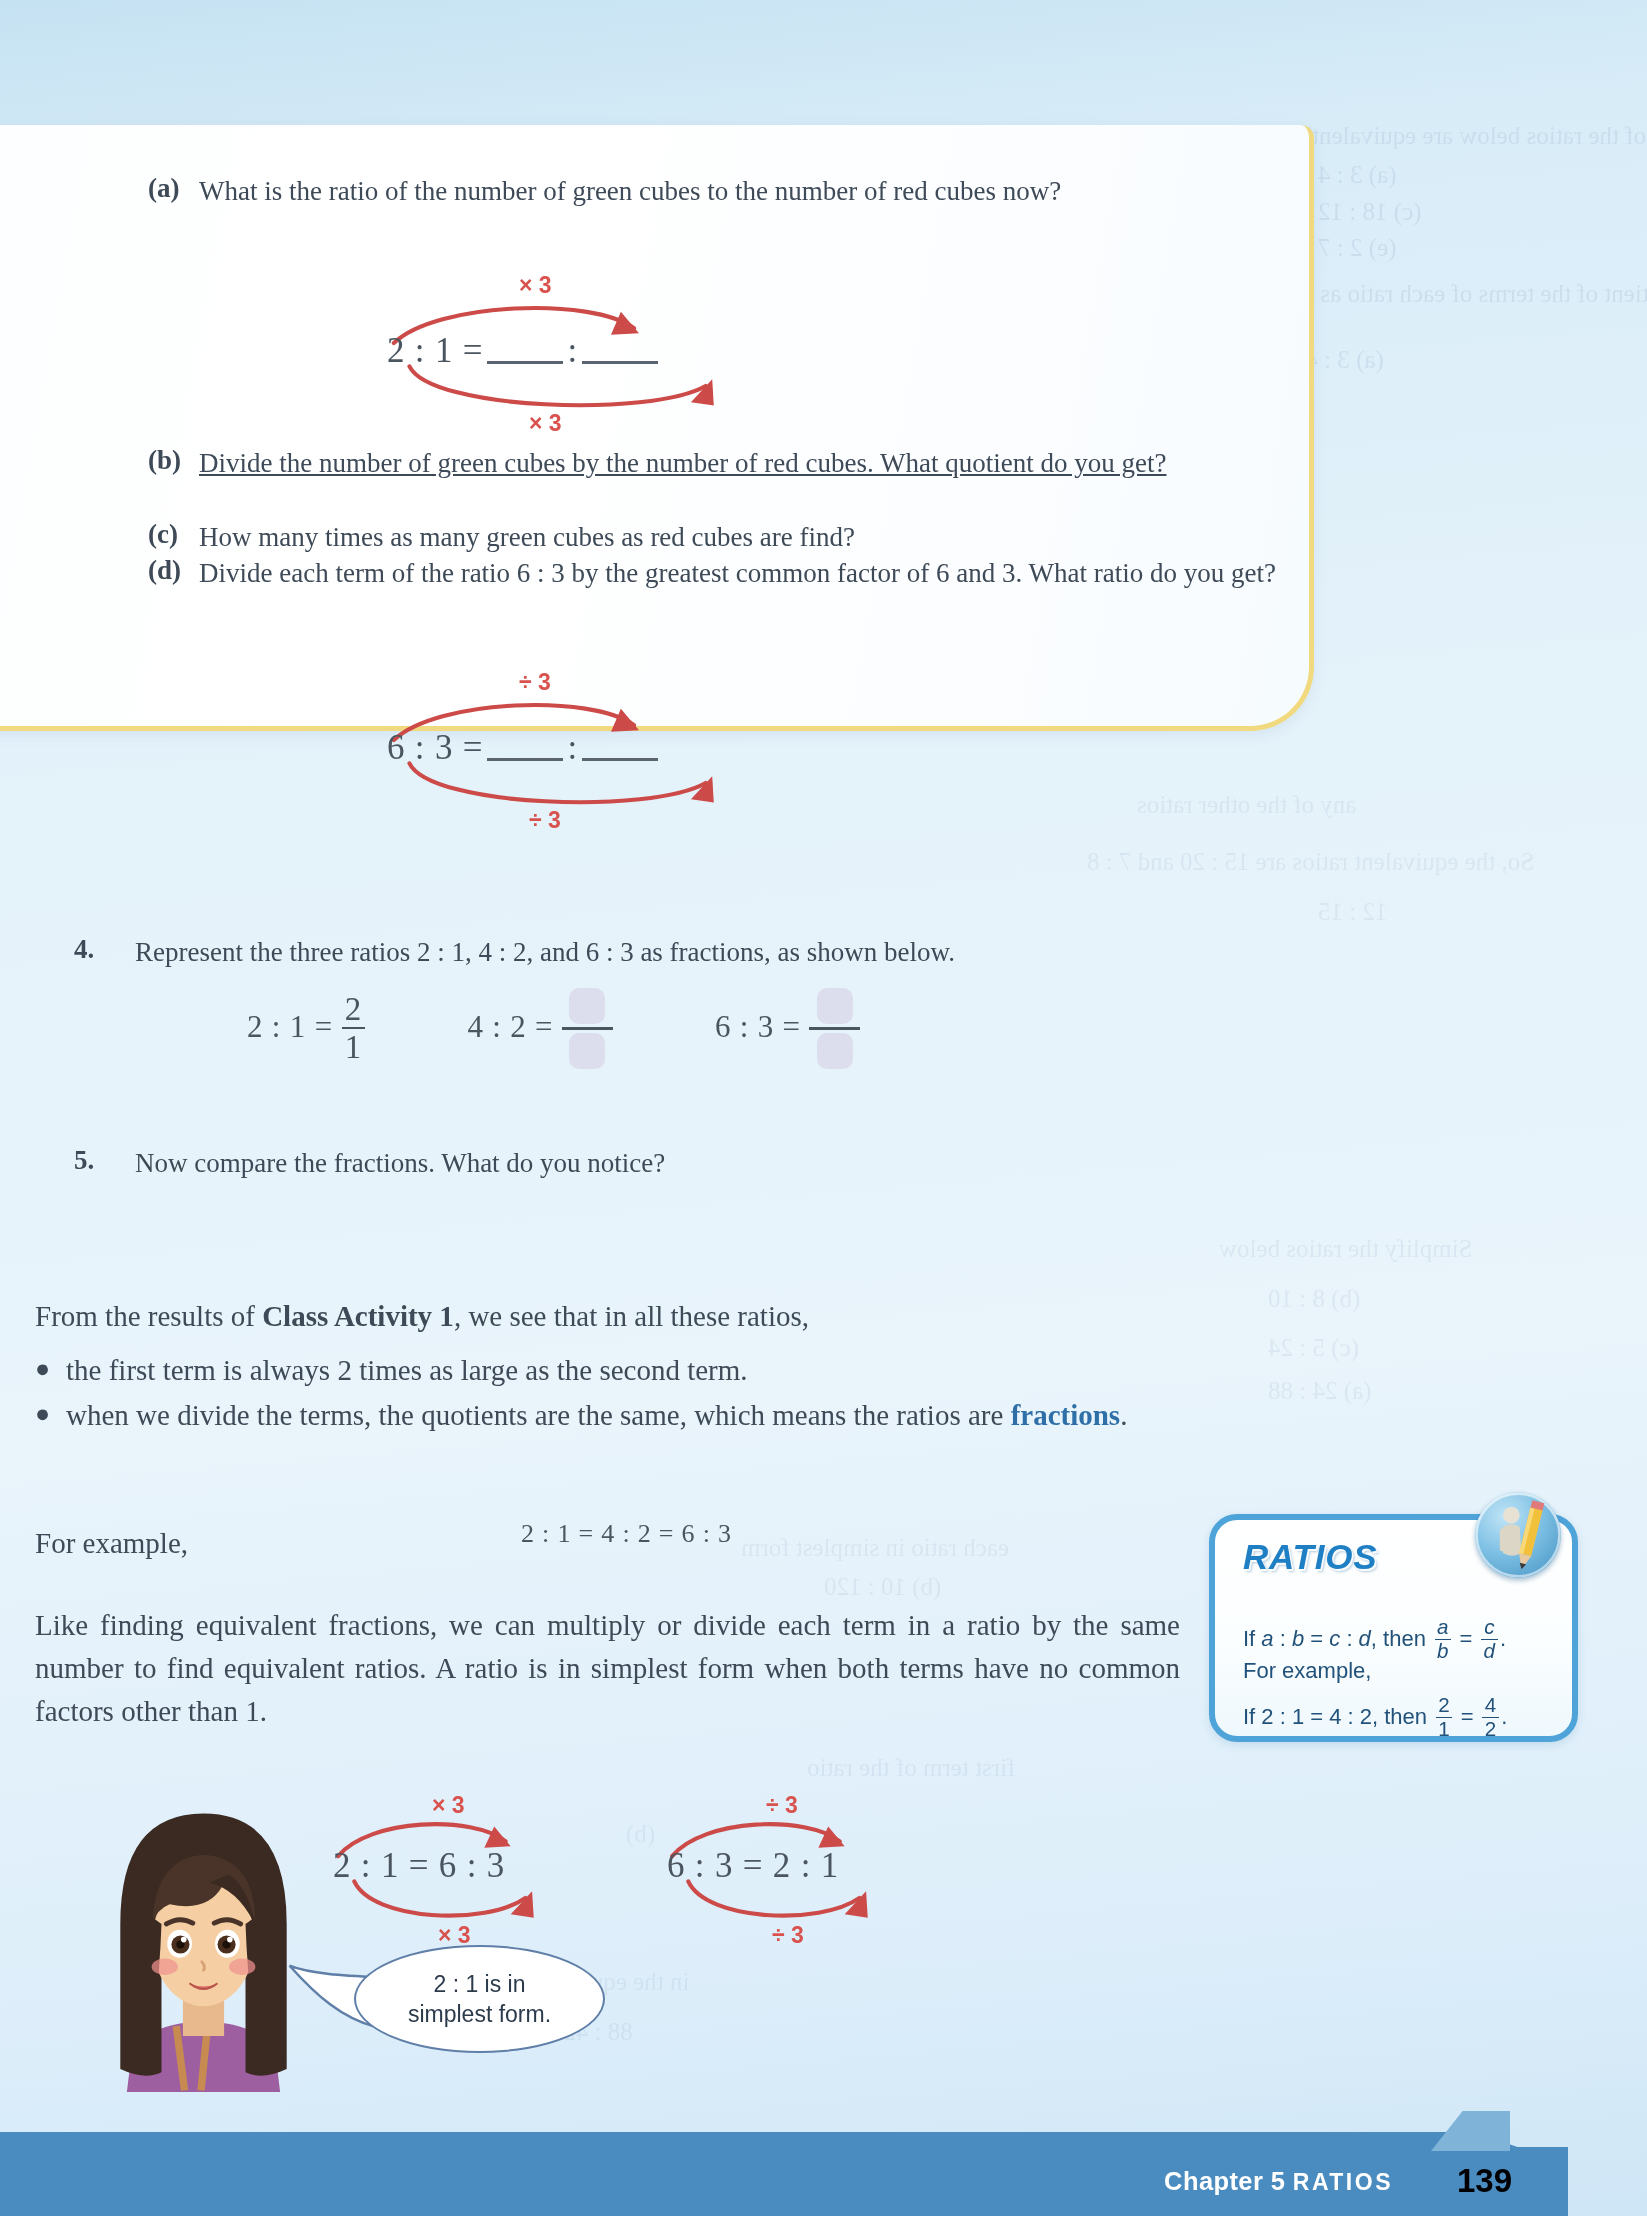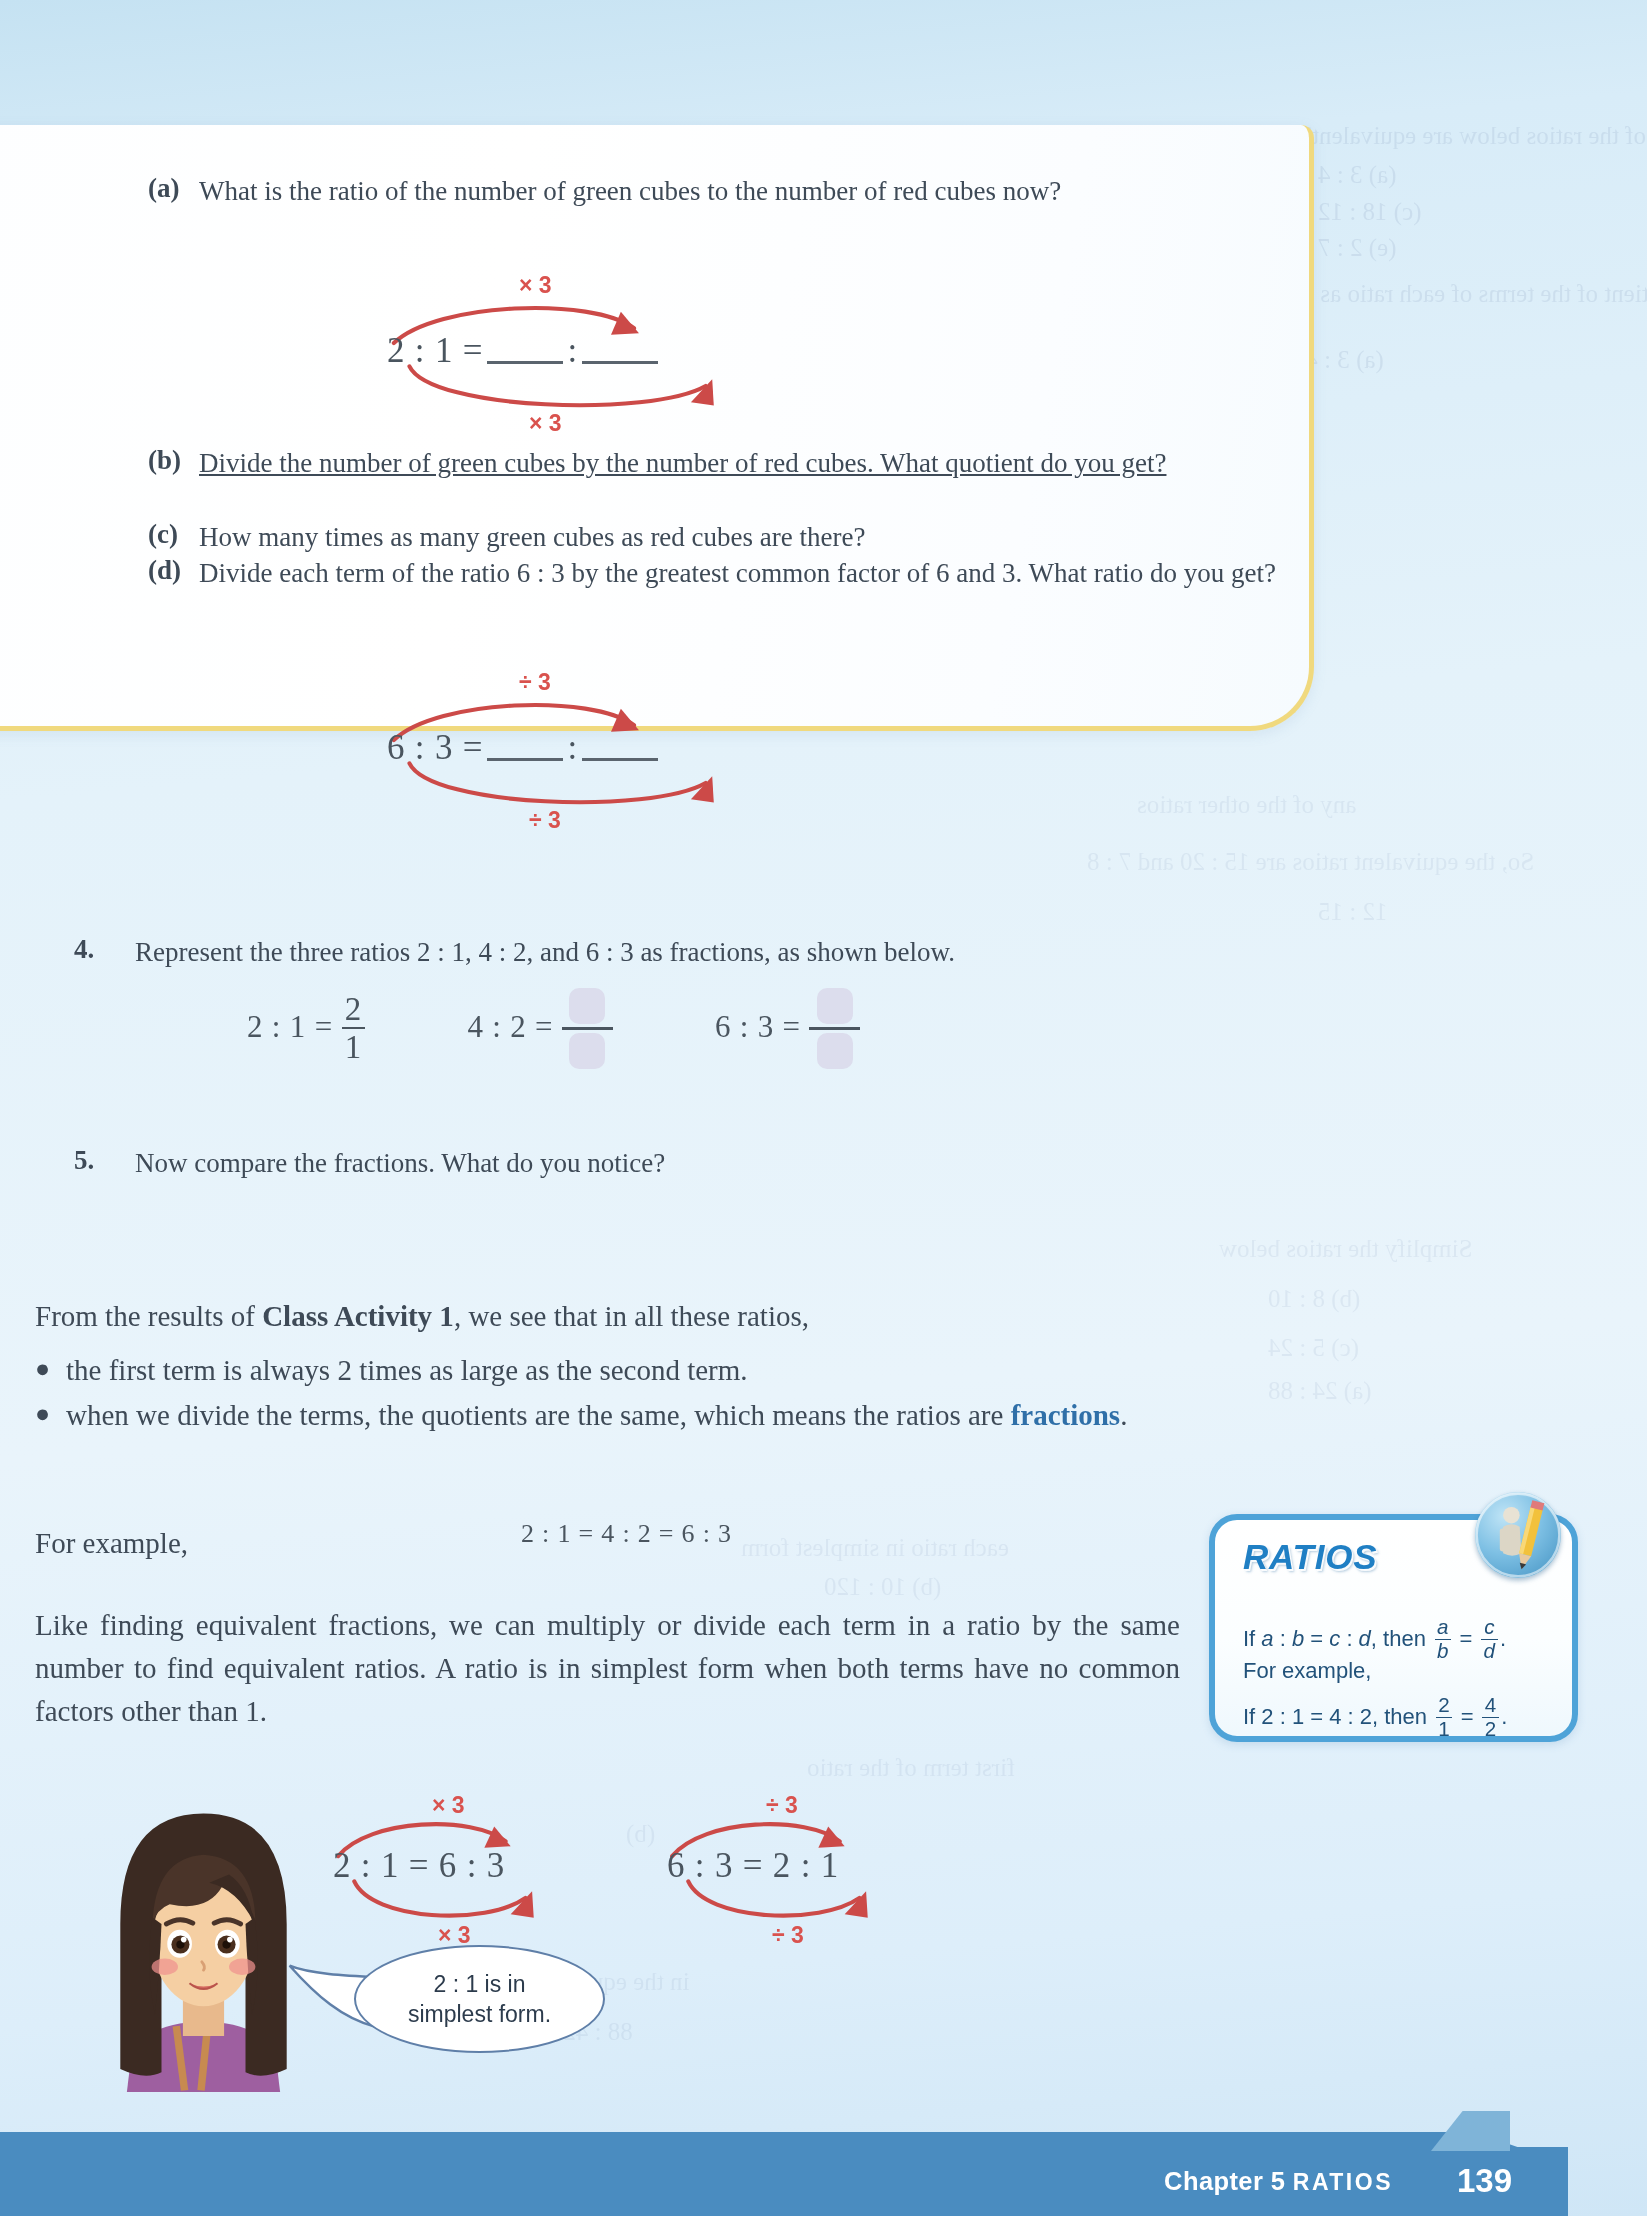"How many times as many" div.qtxt { text: there -> find }
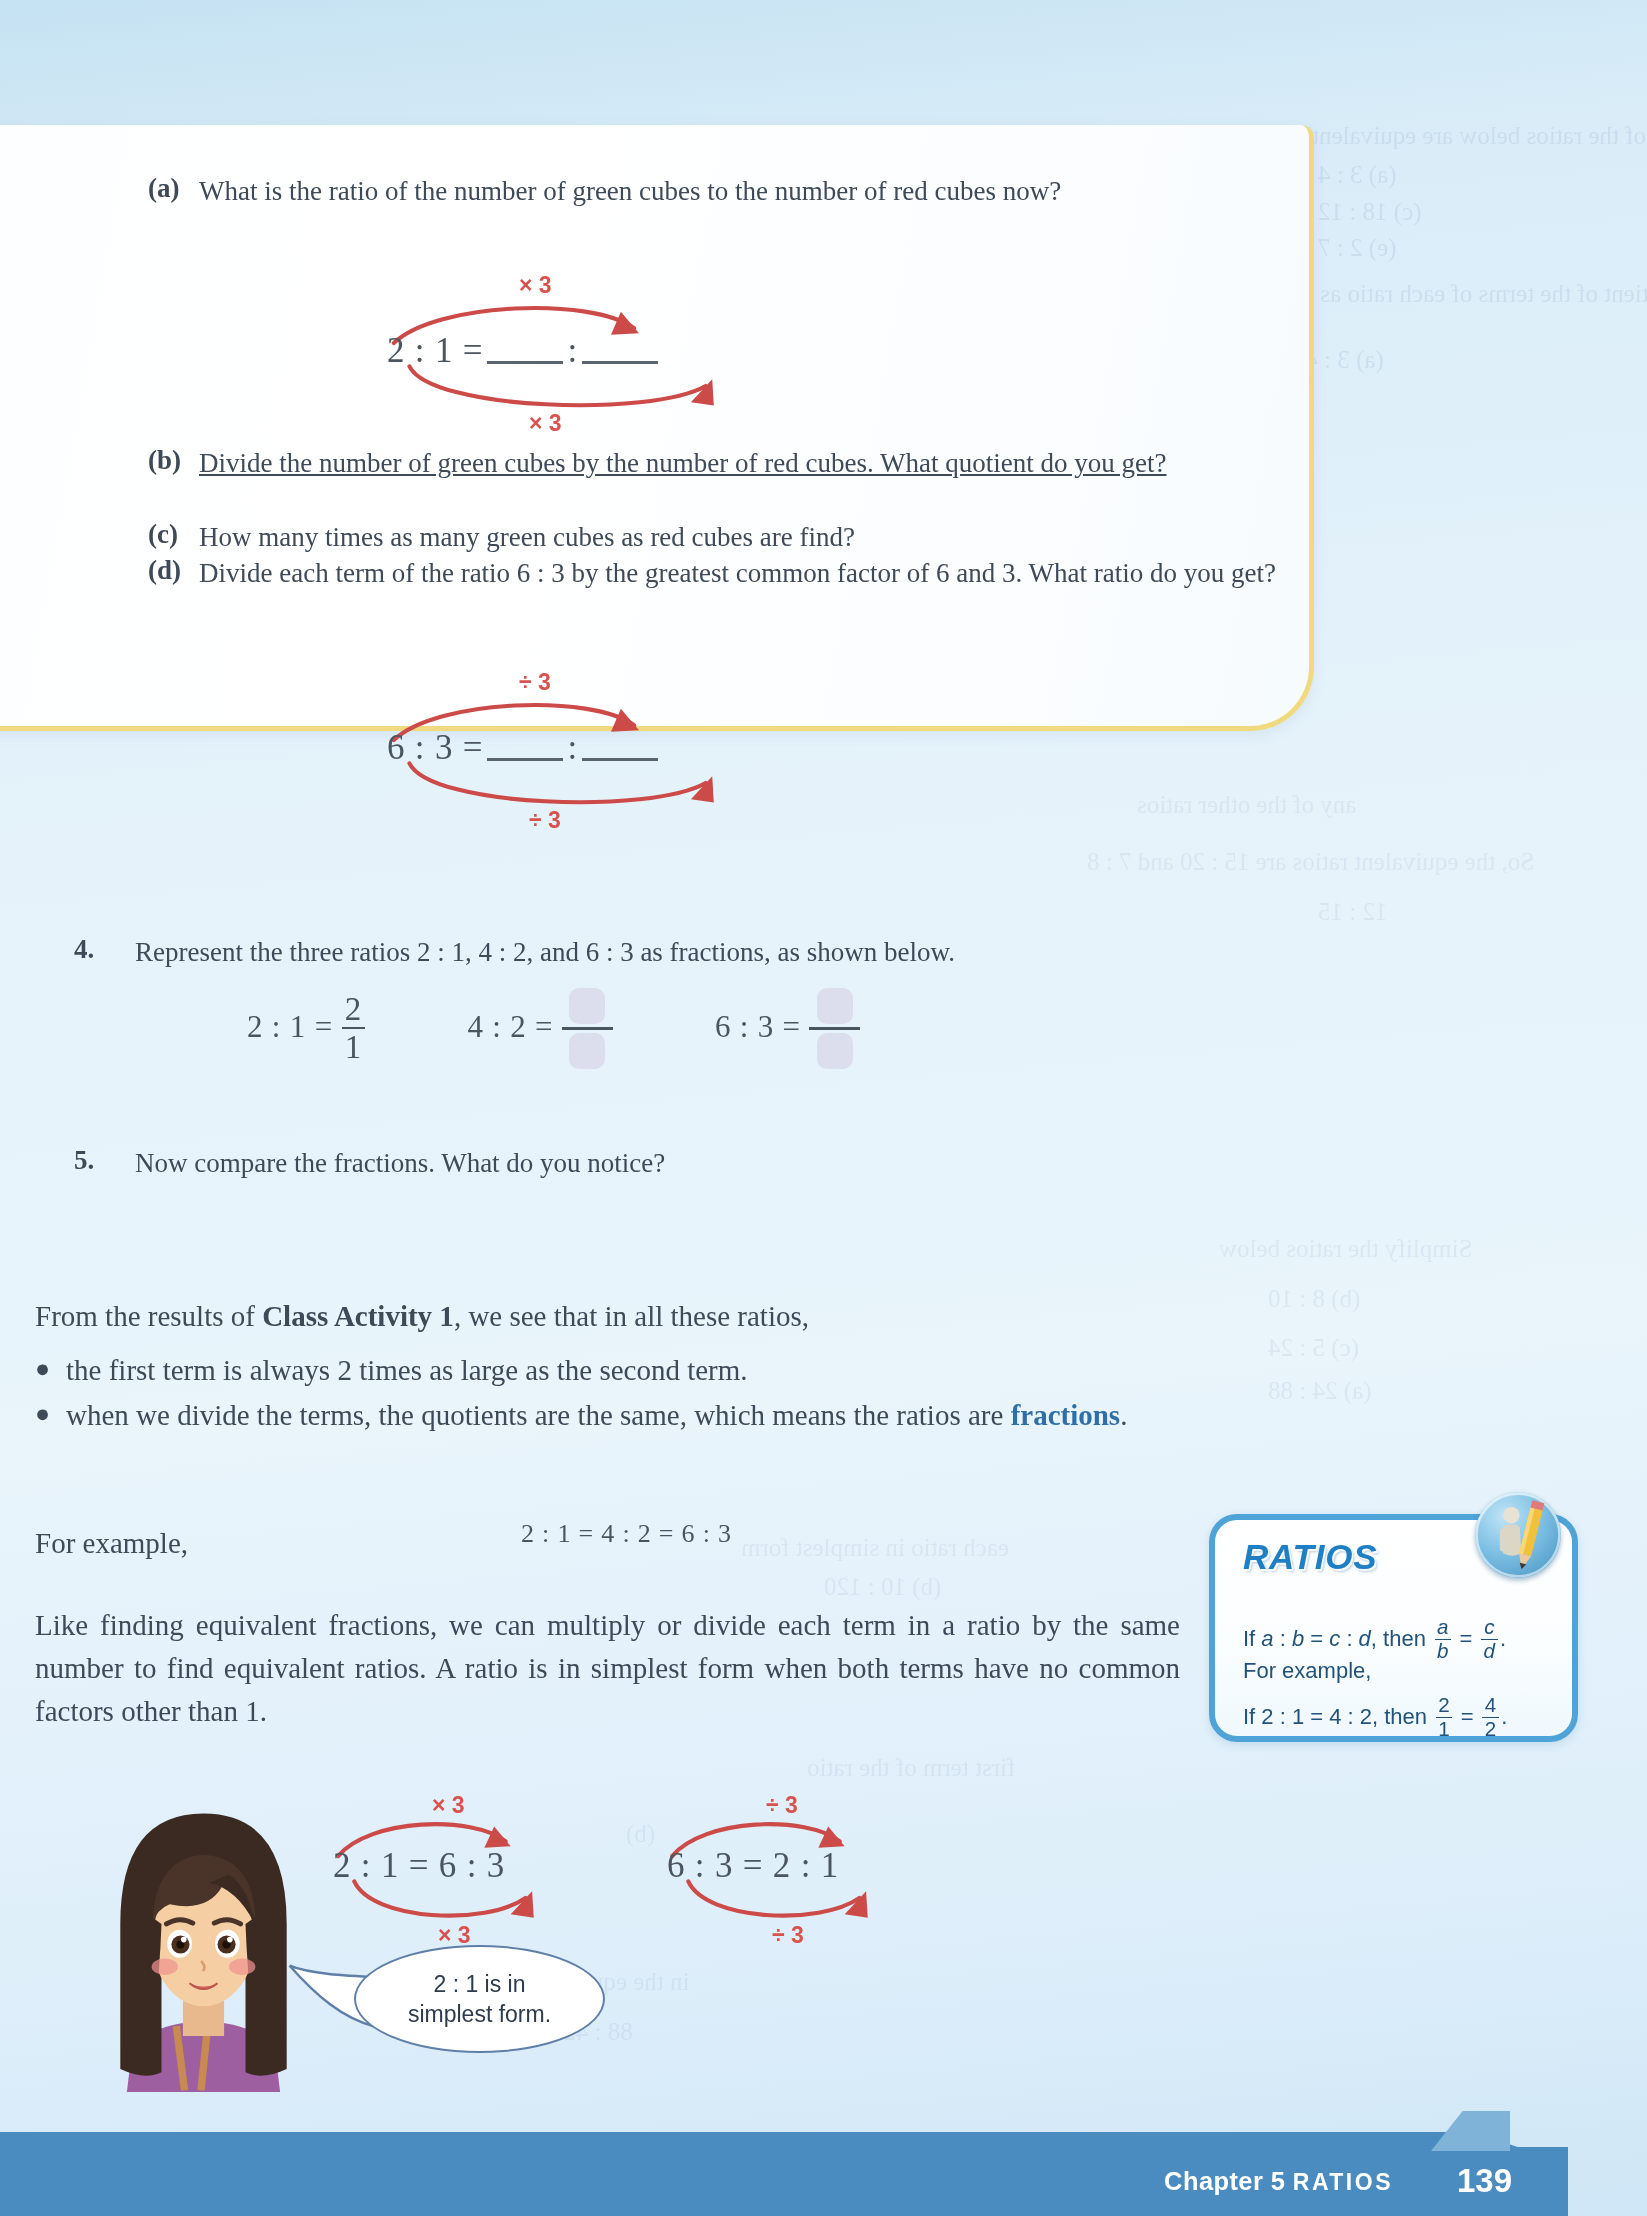"139" #footer-page { color: #ffffff -> #000000 }
